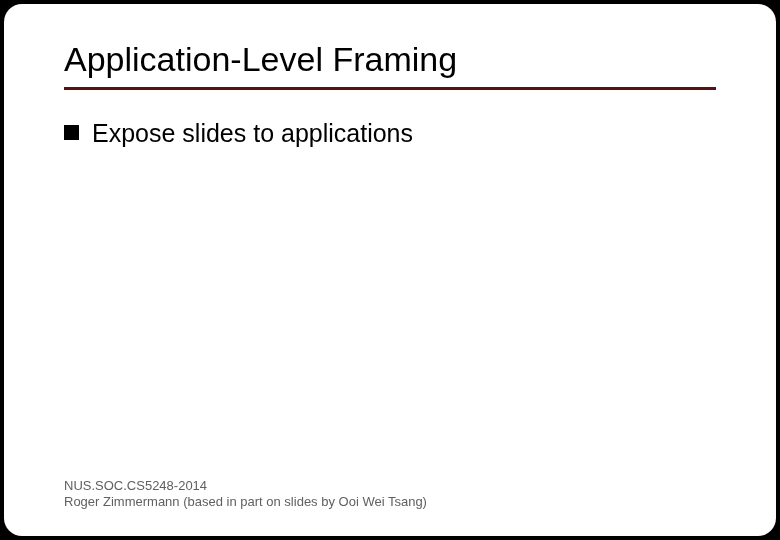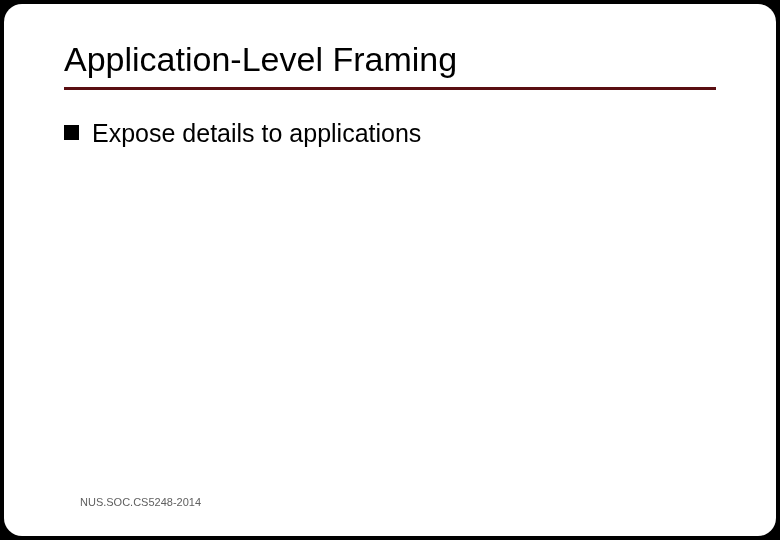"Expose details to applications" li { text: details -> slides }
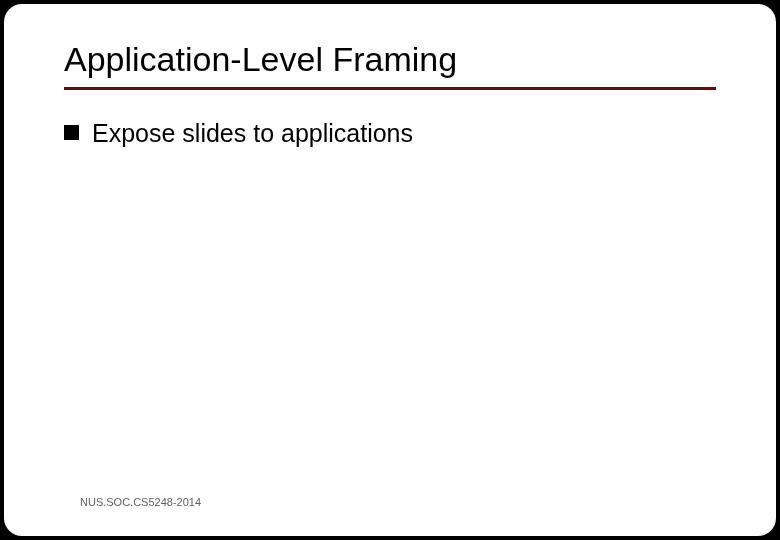"NUS.SOC.CS5248-2014" .footer { font-size: 11px -> 13px; left: 76px -> 60px }
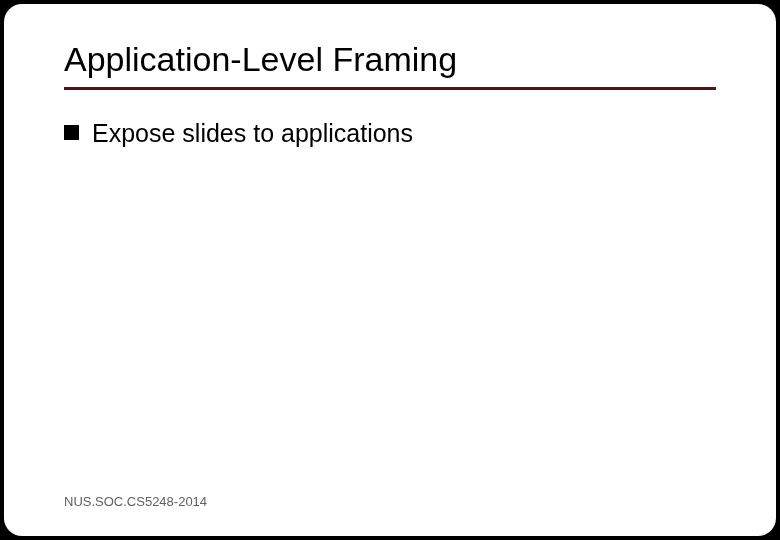"Roger Zimmermann (based in part" div { html: none -> <div>Roger Zimmermann (based in part on slides by Ooi Wei Tsang)</div> }
